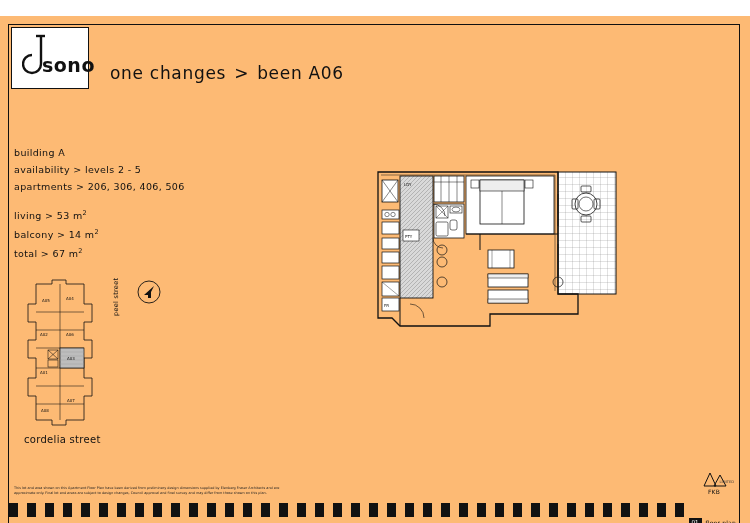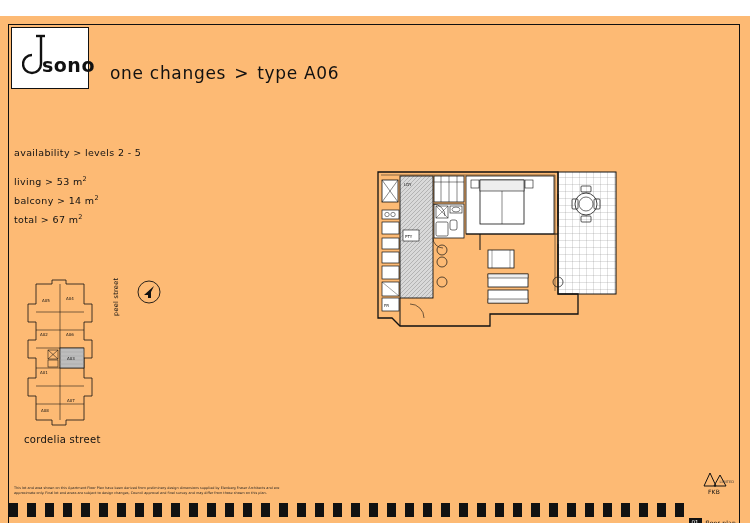"type A06" span { text: type -> been }
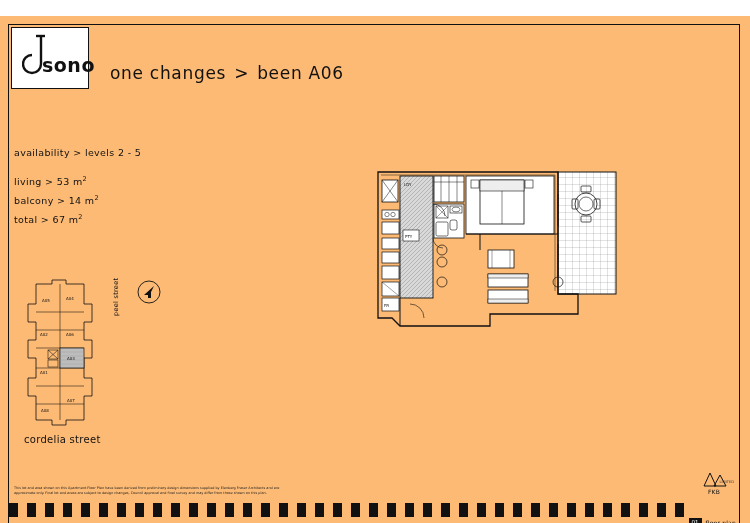"building A" div.row { html: none -> <div>building A</div> }
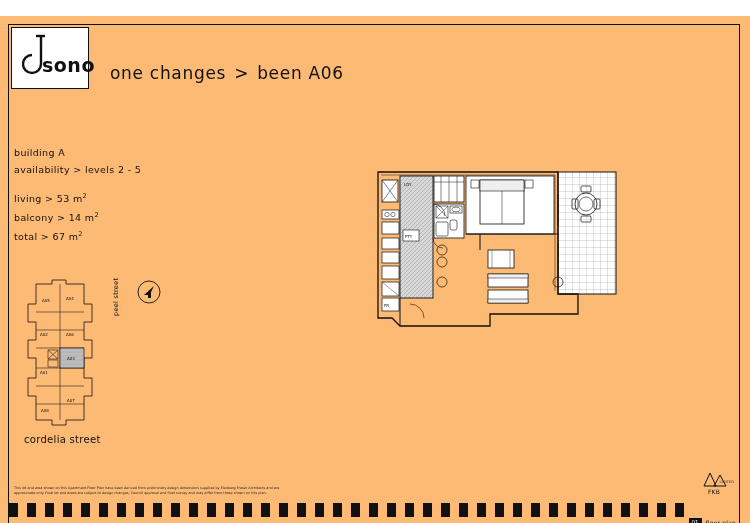"apartments > 206, 306, 406," div.row { html: none -> <div>apartments &gt; 206, 306, 406, 506</div> }
